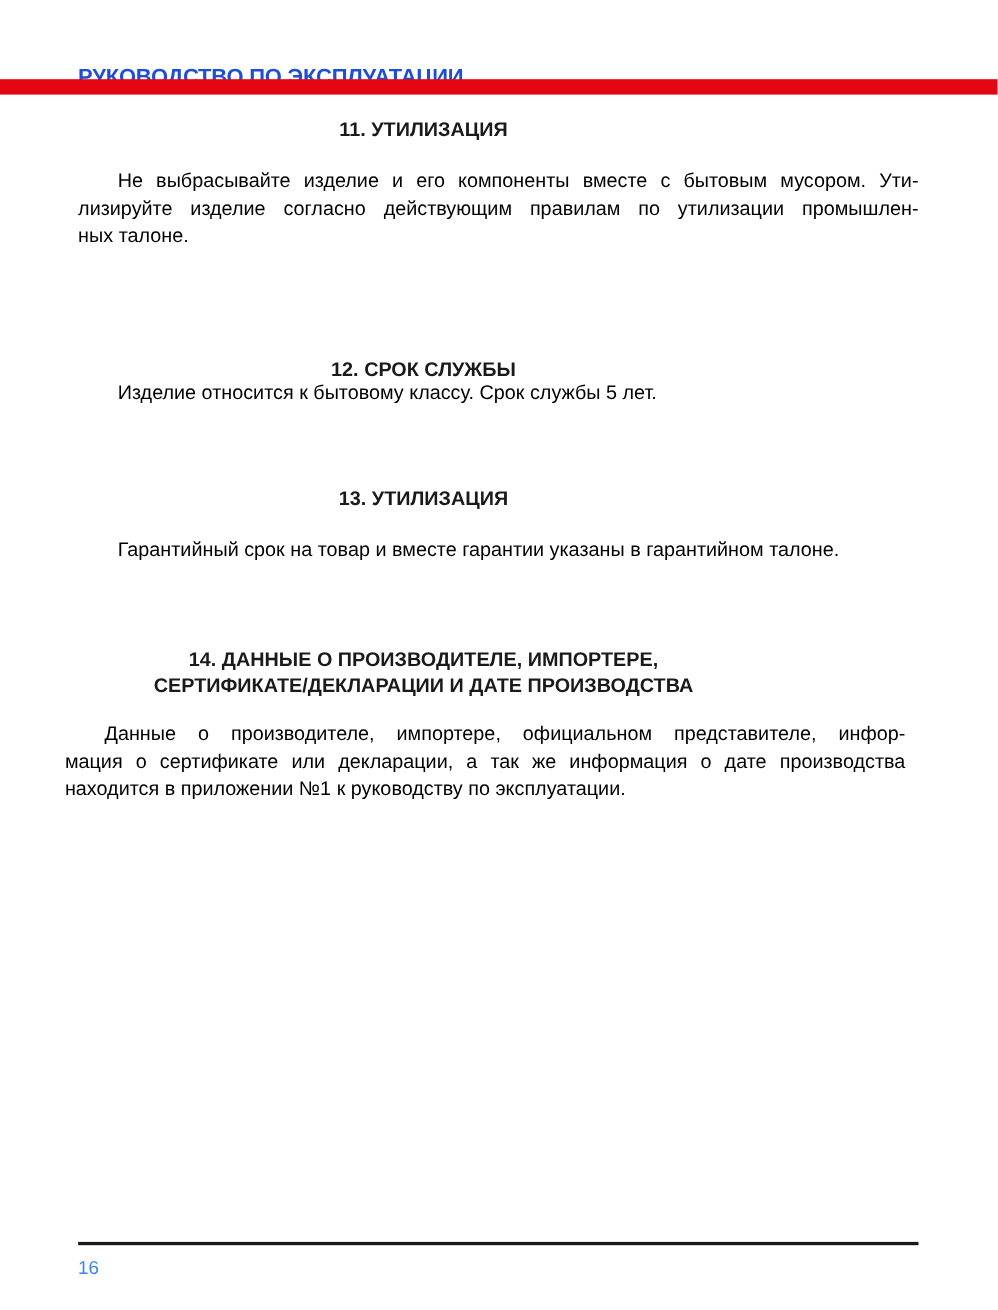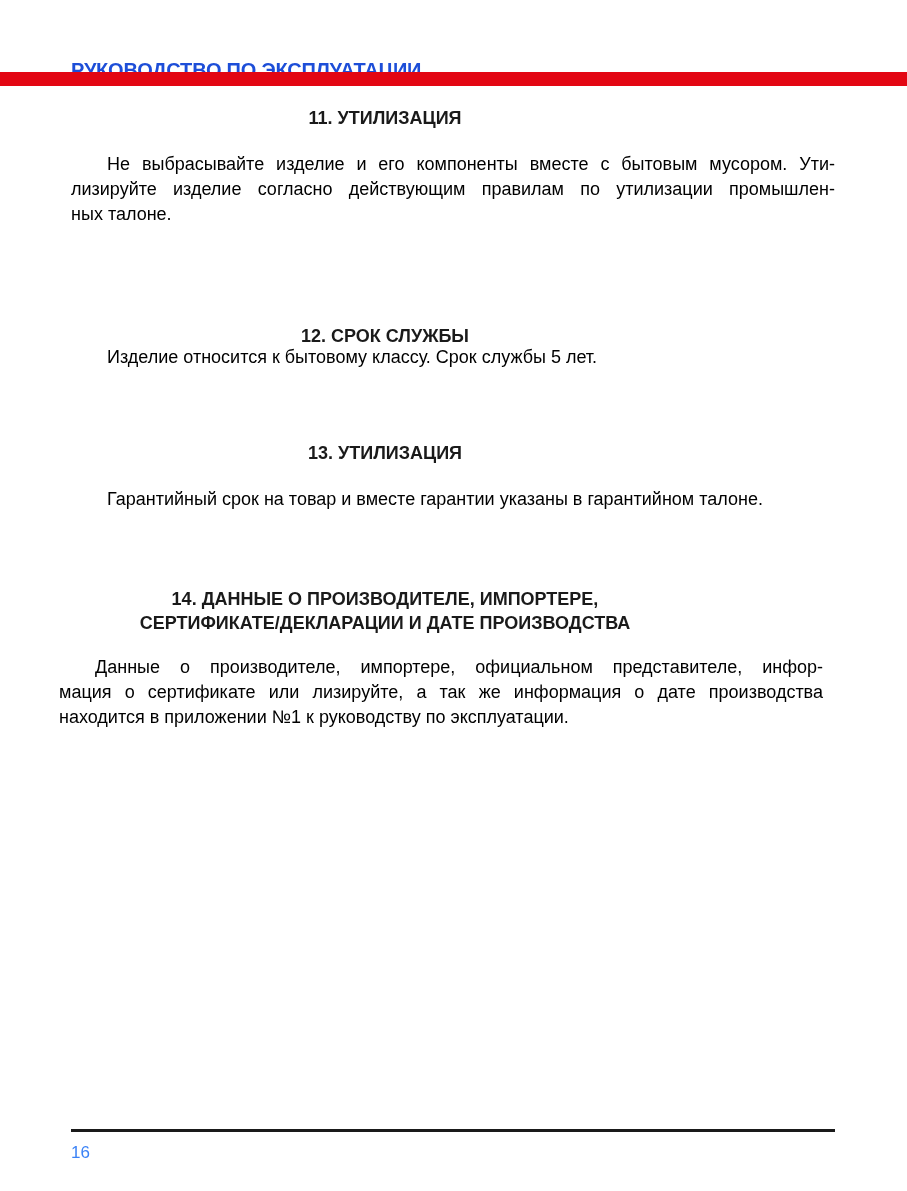"мация о сертификате или лизируйте," span.para-line { text: лизируйте -> декларации }
